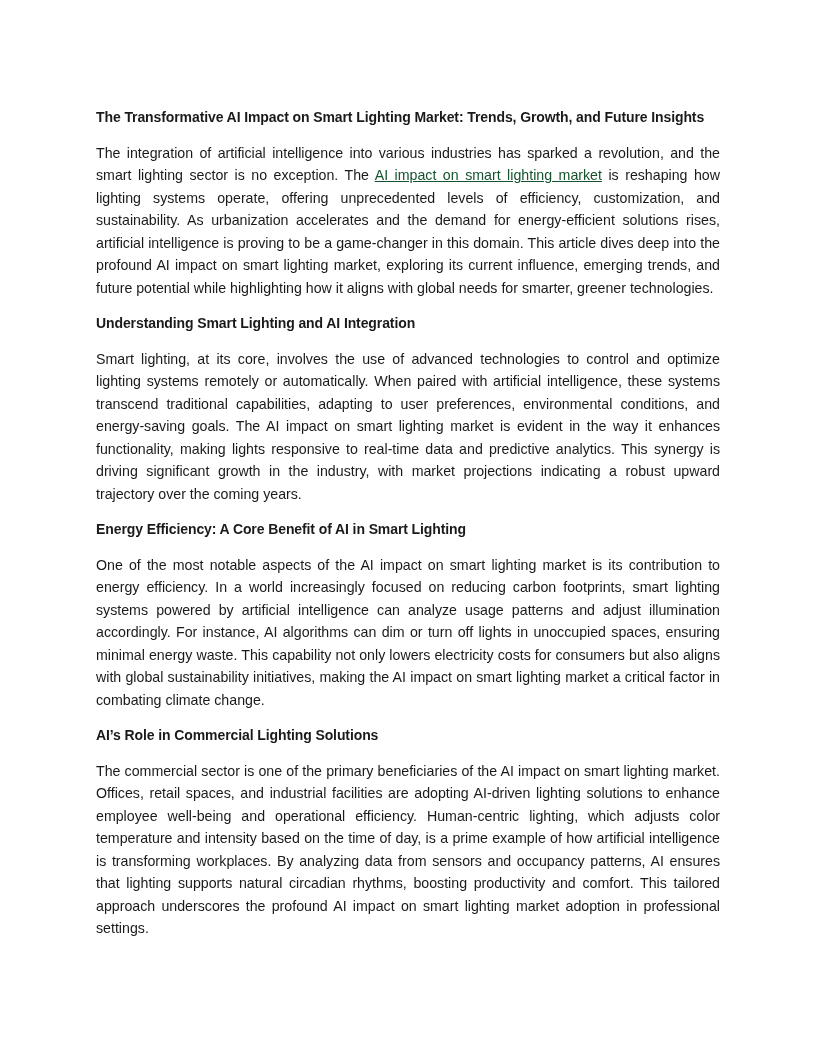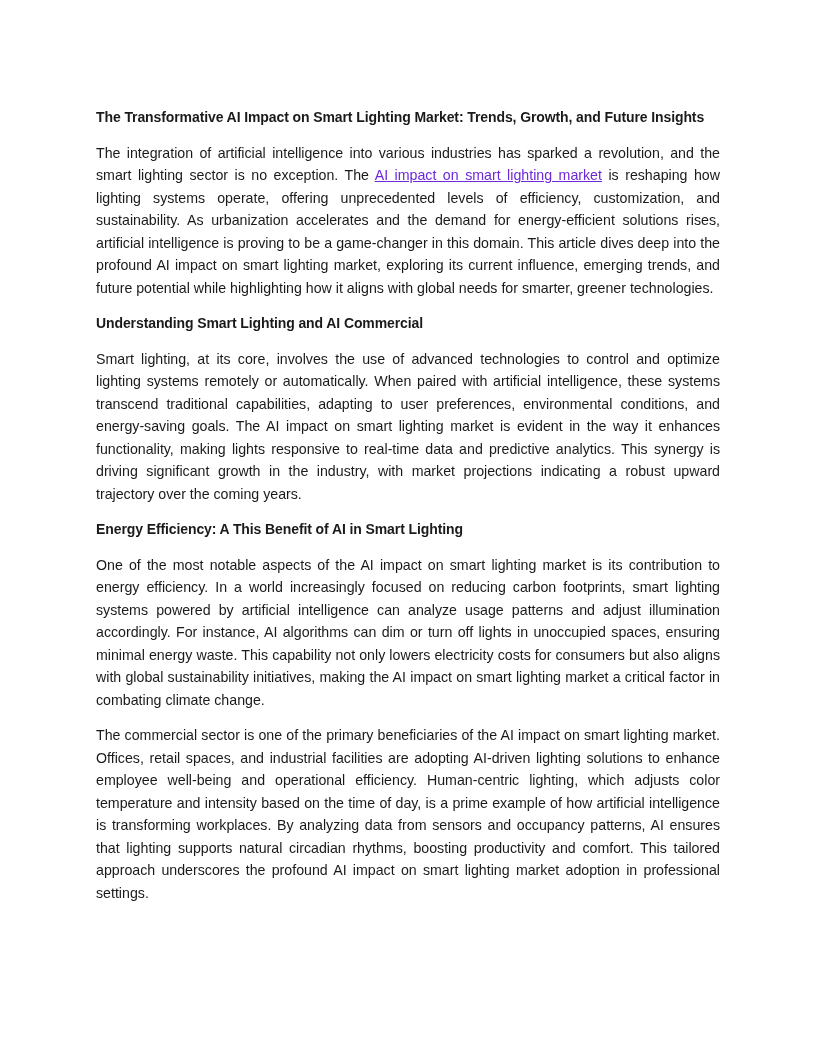"AI impact on smart lighting" a.link { color: #6d28d9 -> #14532d }
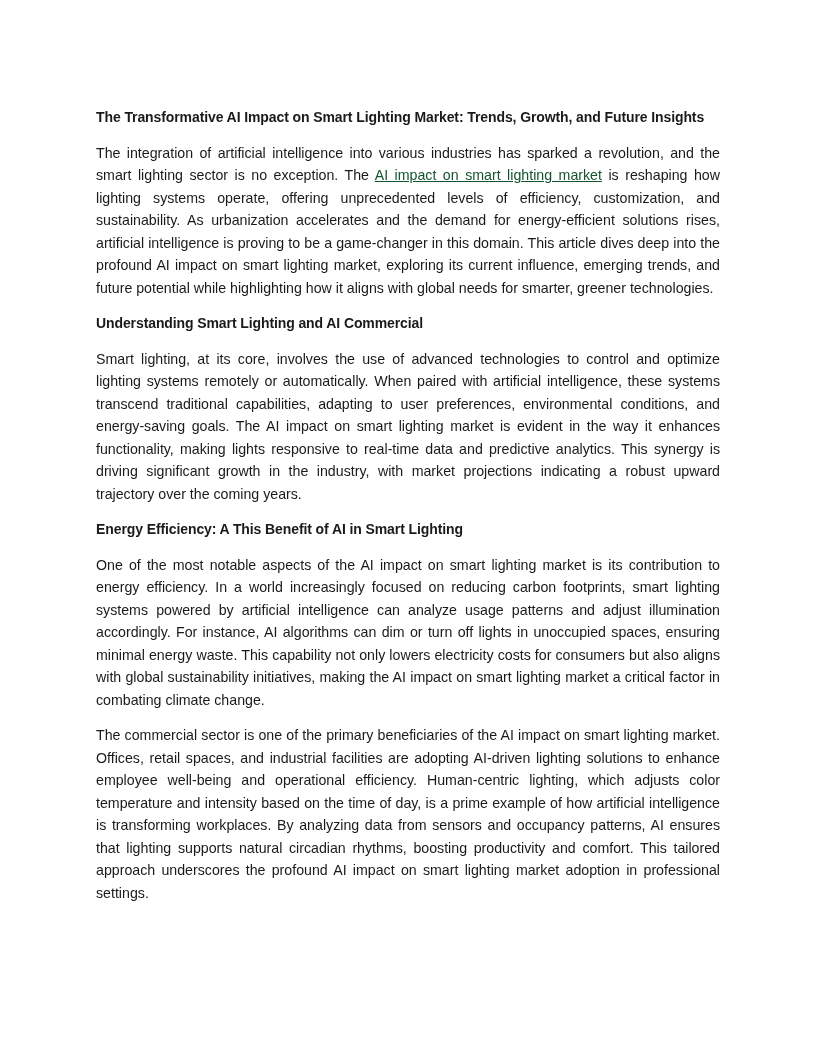"Understanding Smart Lighting and AI" div.heading { text: Commercial -> Integration }
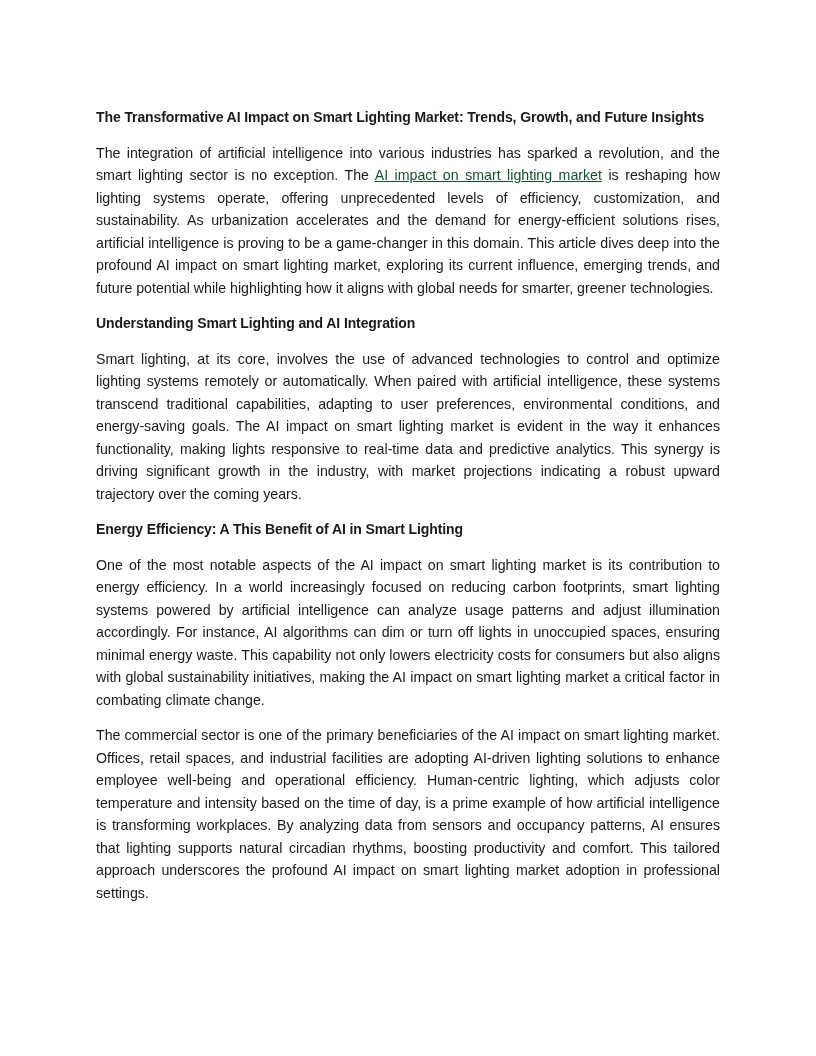"Energy Efficiency: A This Benefit" div.heading { text: This -> Core }
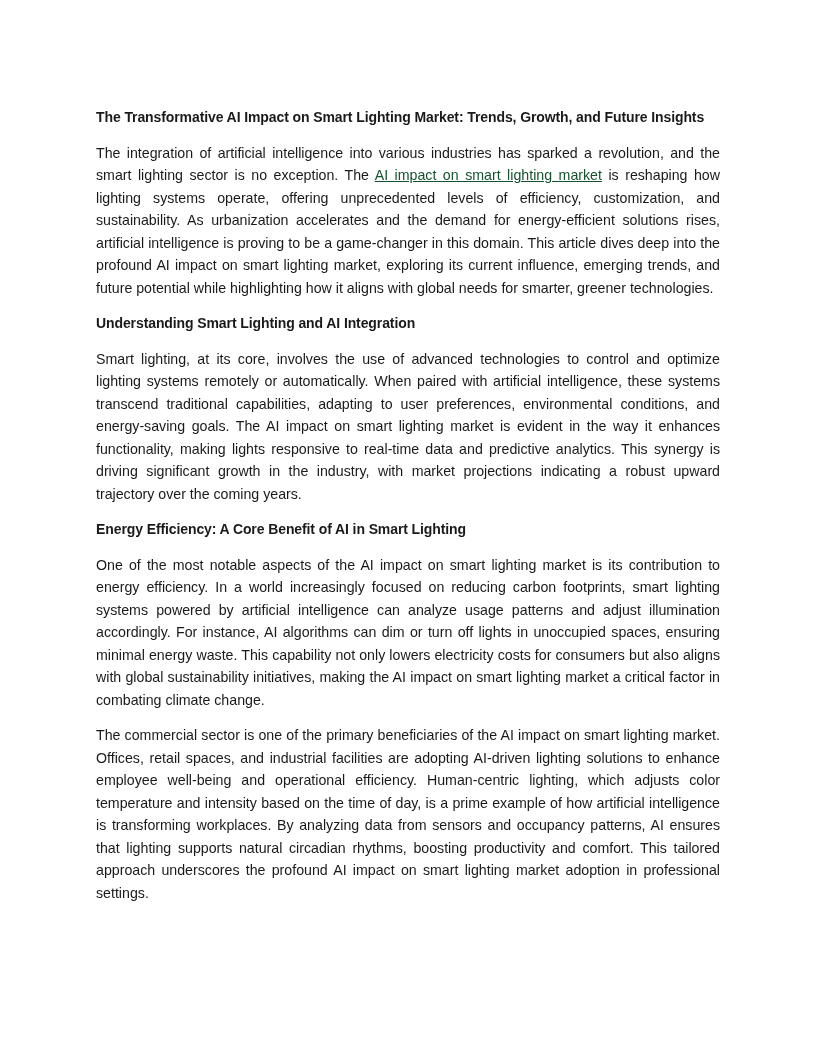"AI’s Role in Commercial Lighting" div.heading { html: none -> <div>AI’s Role in Commercial Lighting Solutions</div> }
